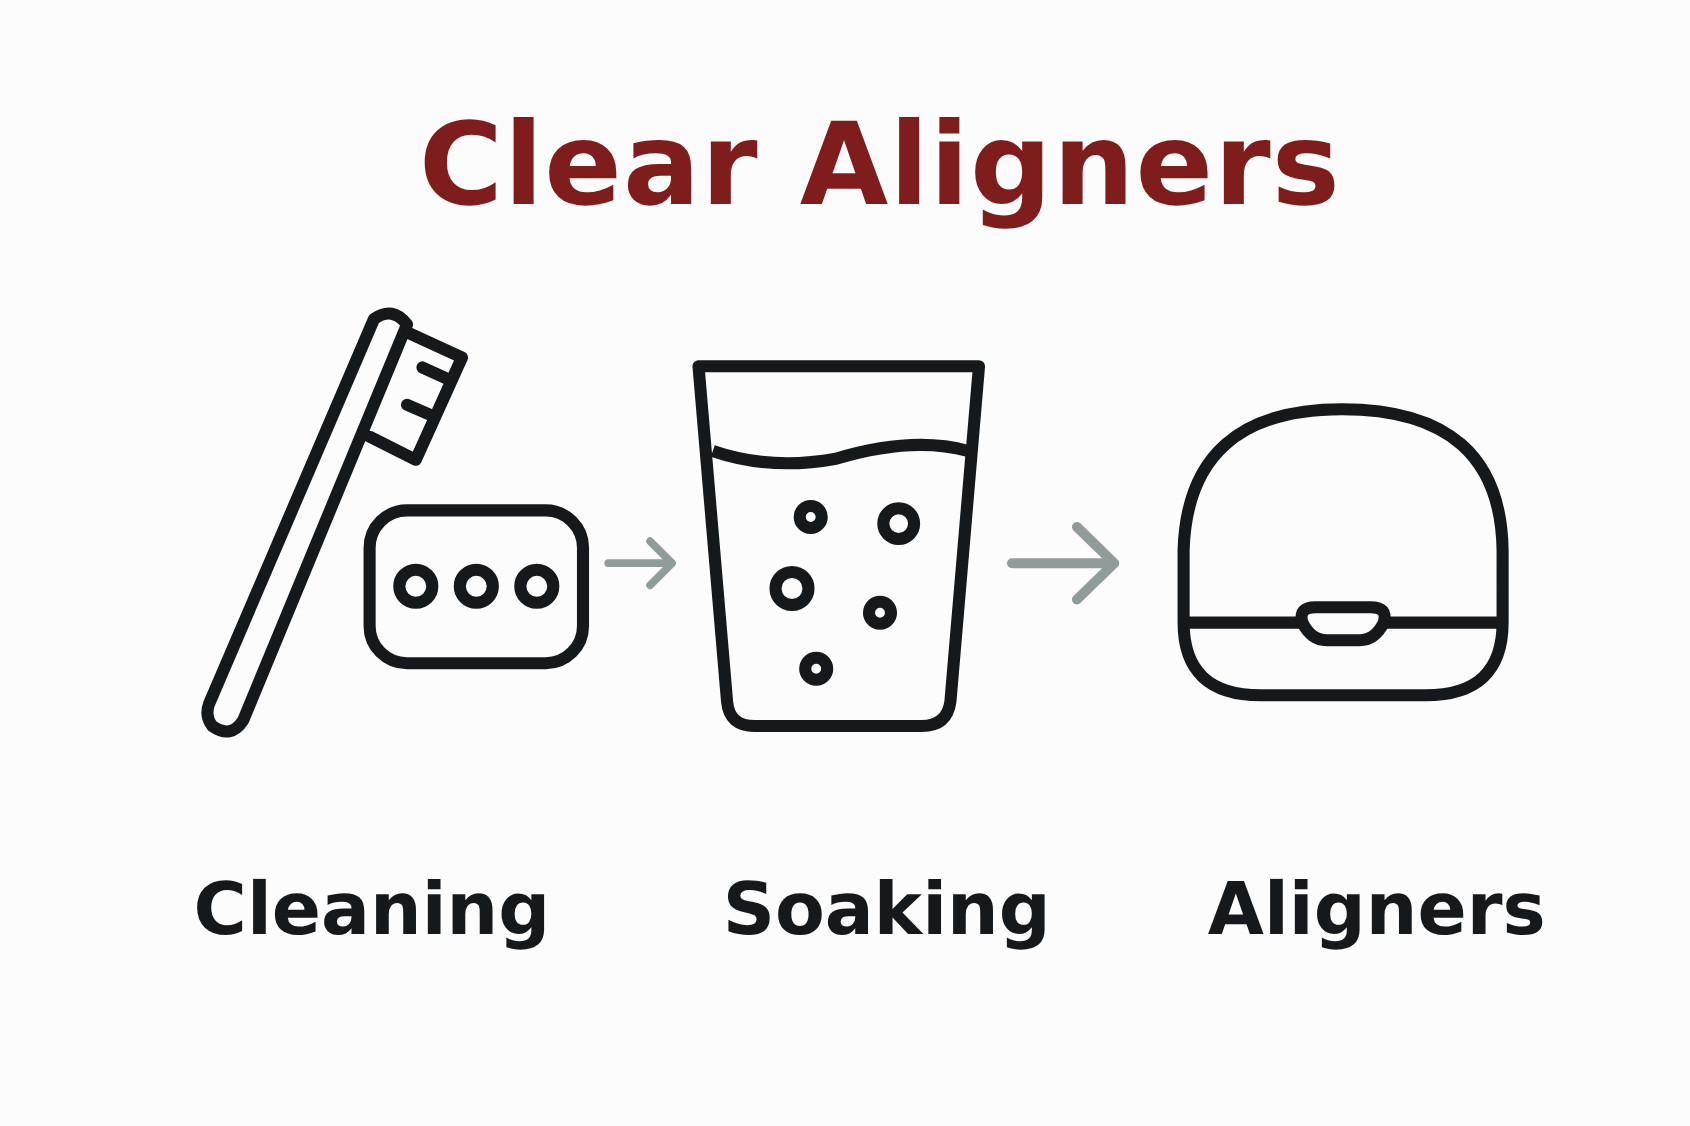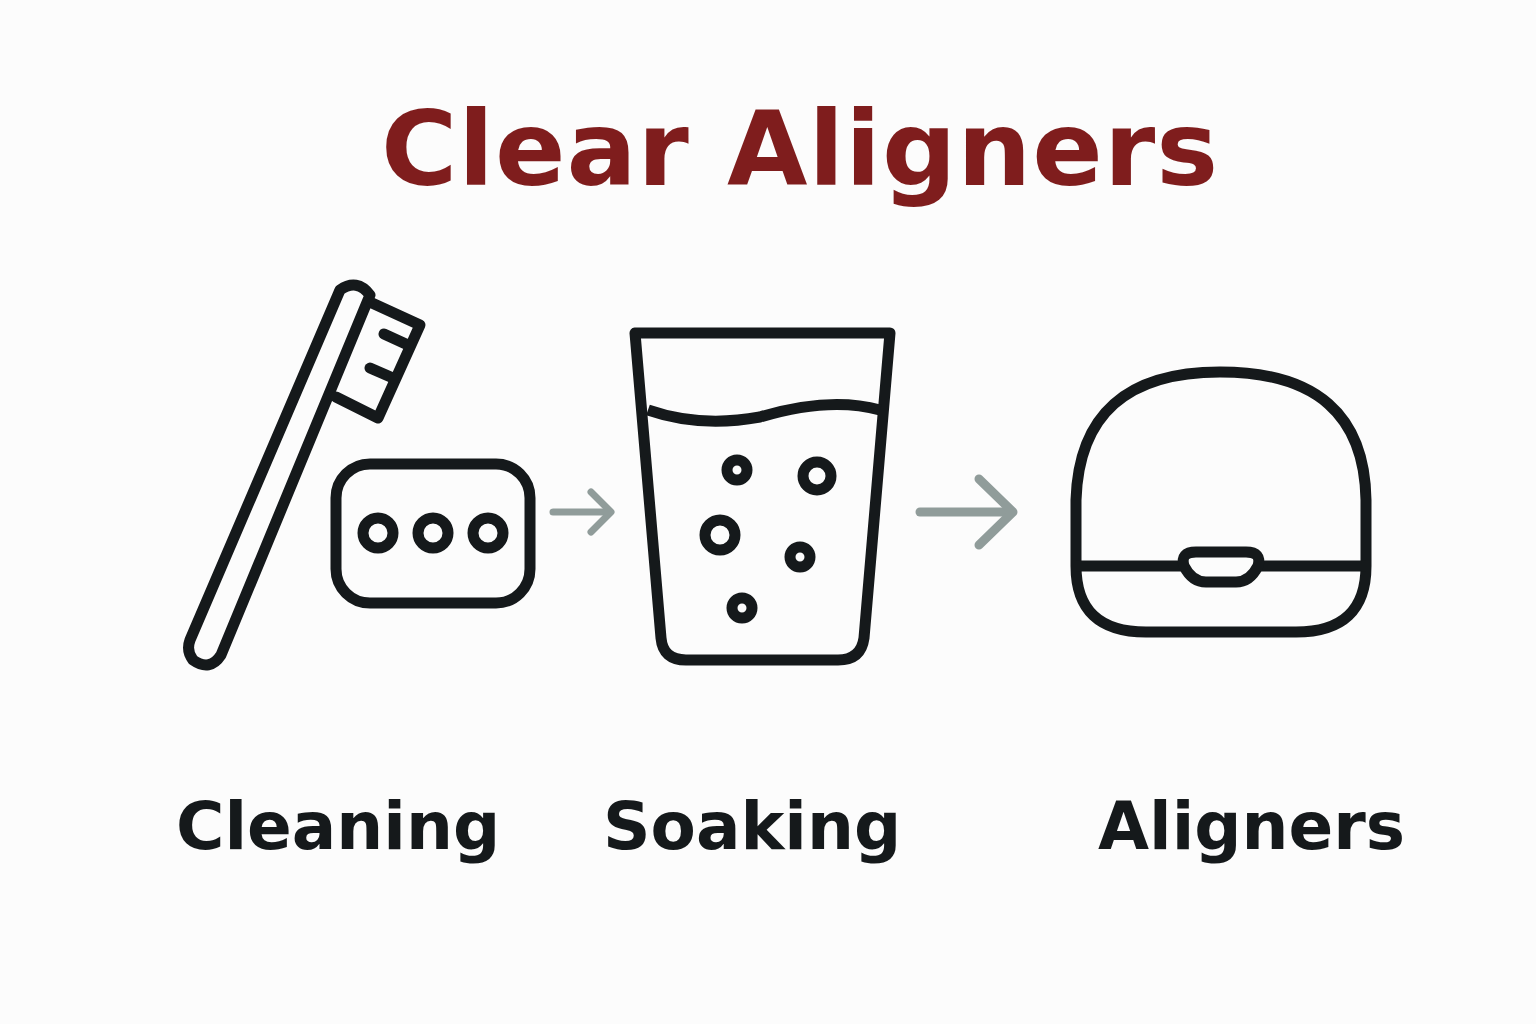"Soaking" div.label { left: 603px -> 657px }
